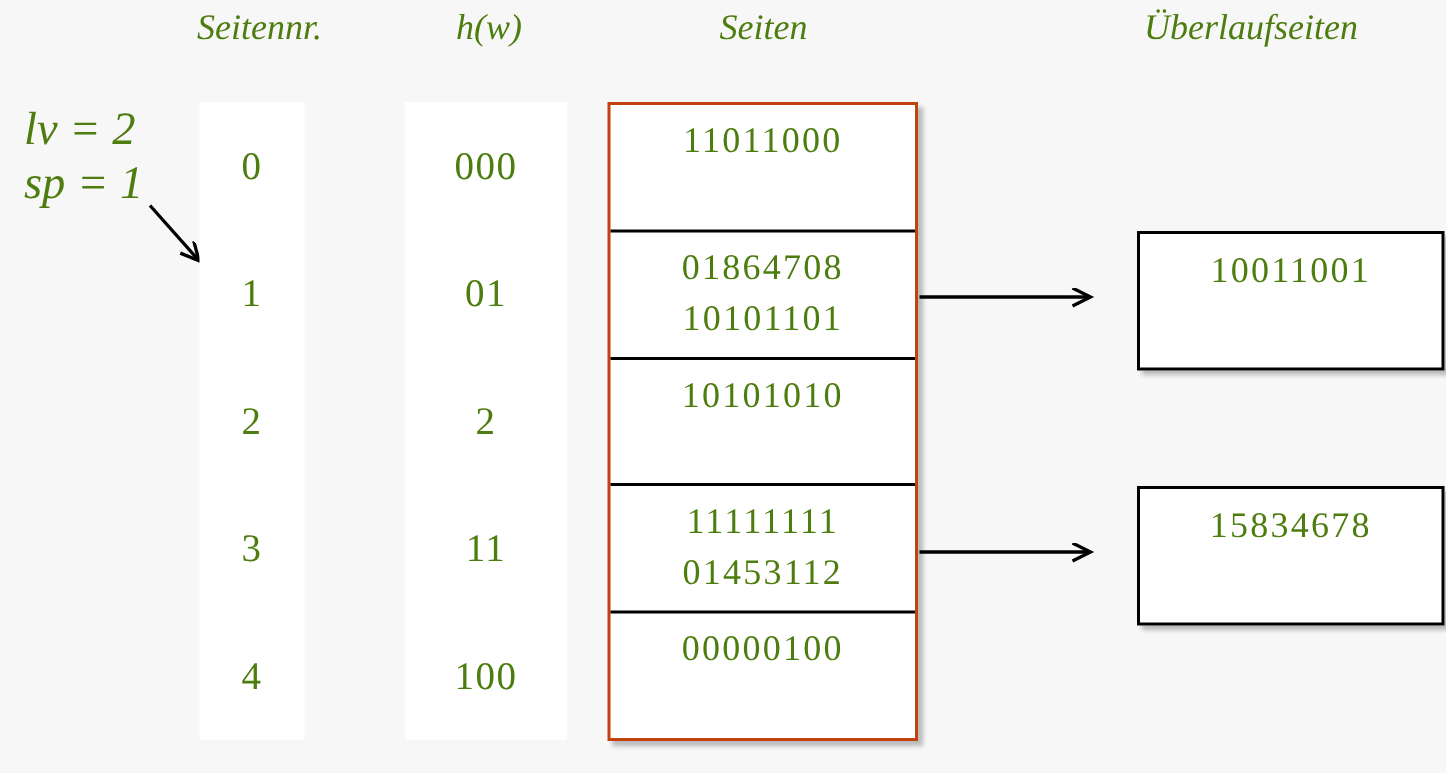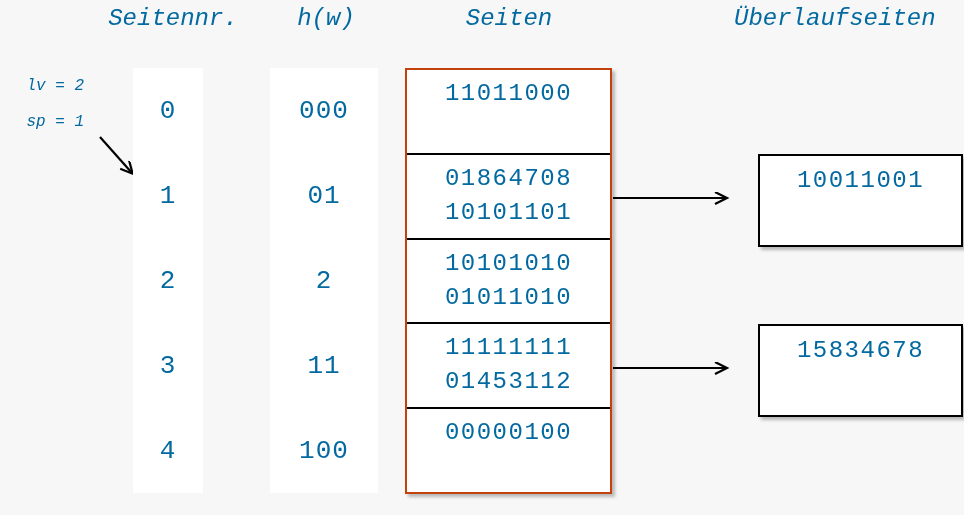"Seitennr." .canvas { color: #0369a1 -> #4d7c0f; font-family: Liberation Mono, monospace -> Liberation Serif, serif }
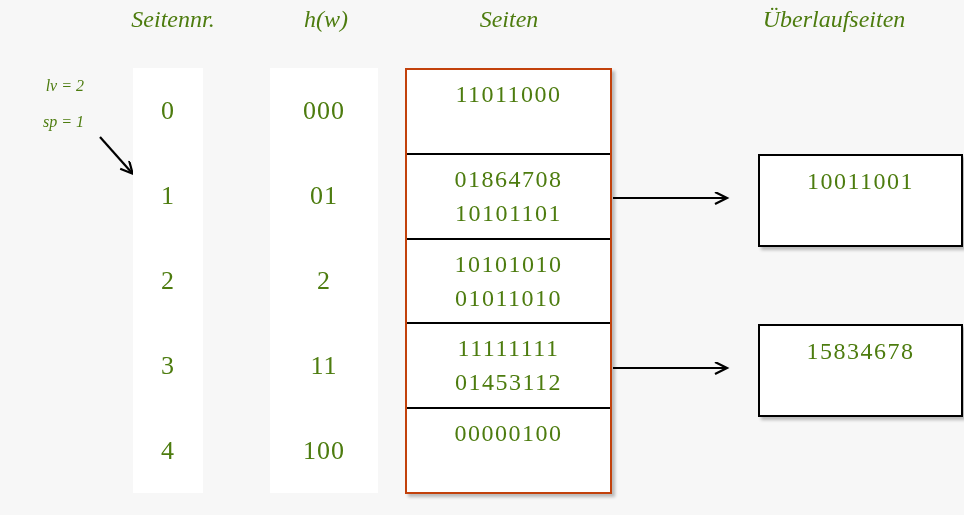"lv = 2" .annot { font-size: 16px -> 31px; left: 6px -> 16px; text-align: right -> left }
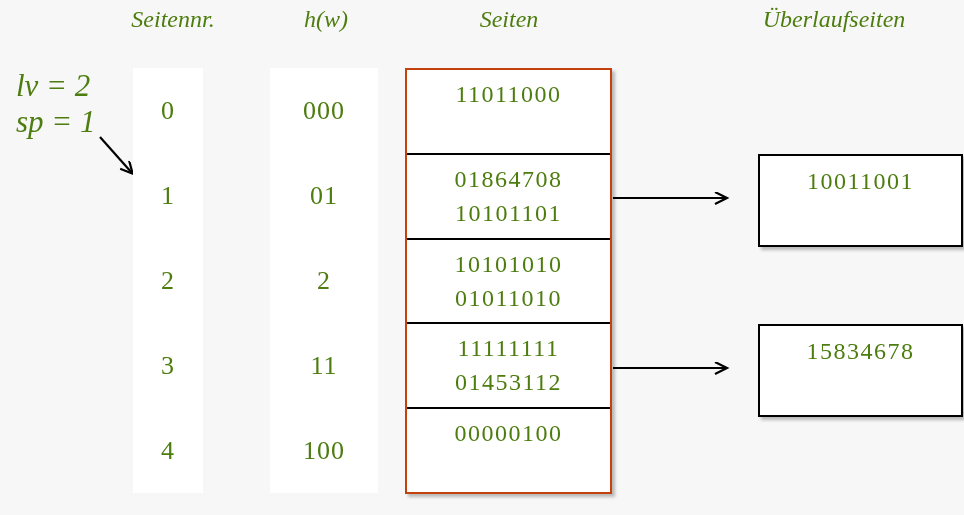"01011010" div.bin-line { html: <div>01011010</div> -> none }
